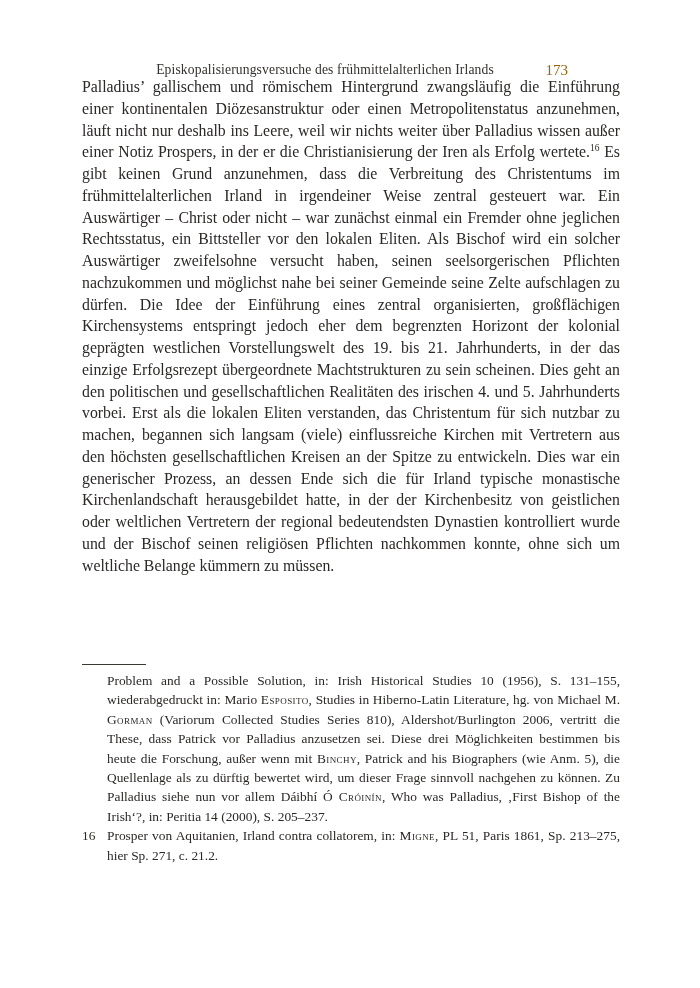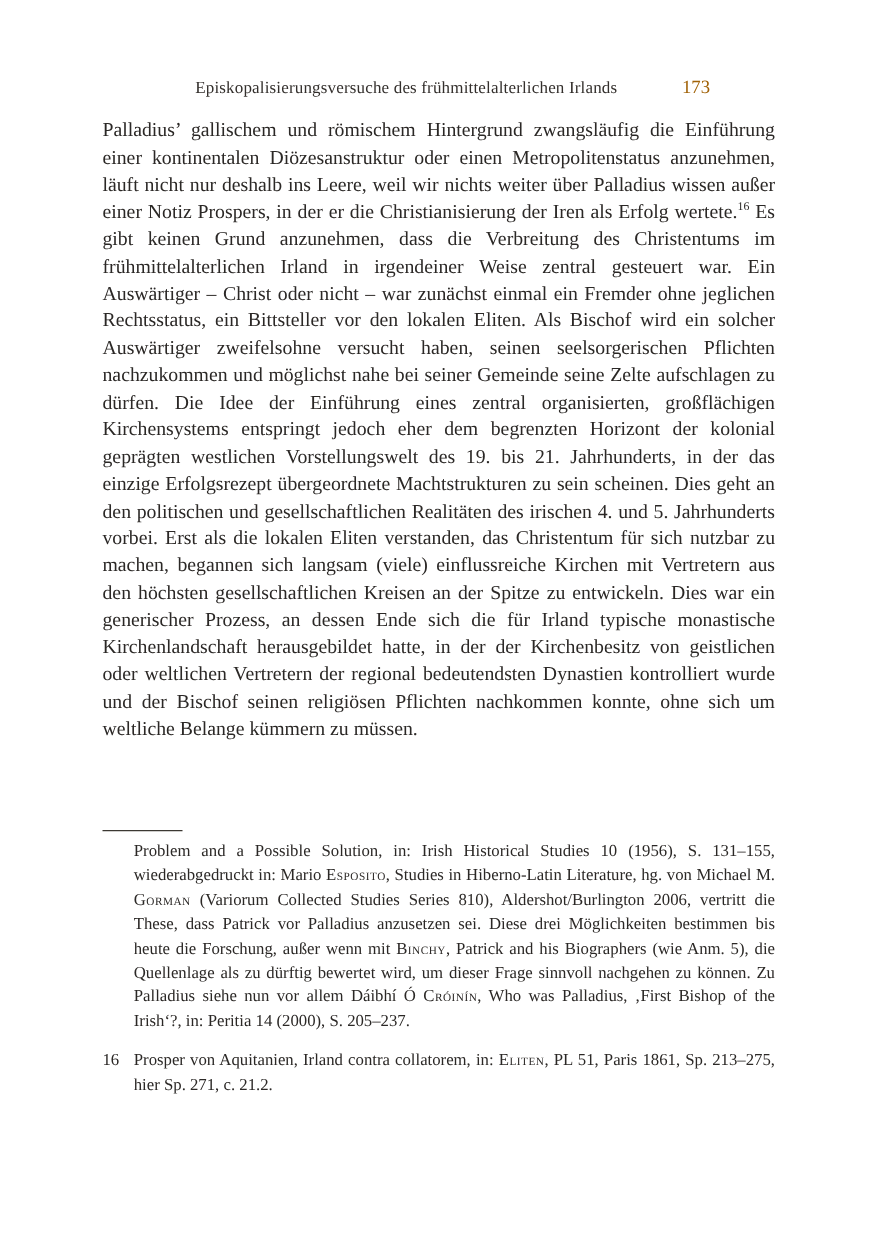"Palladius’ gallischem und römischem" .body-text { top: 94px -> 76px }
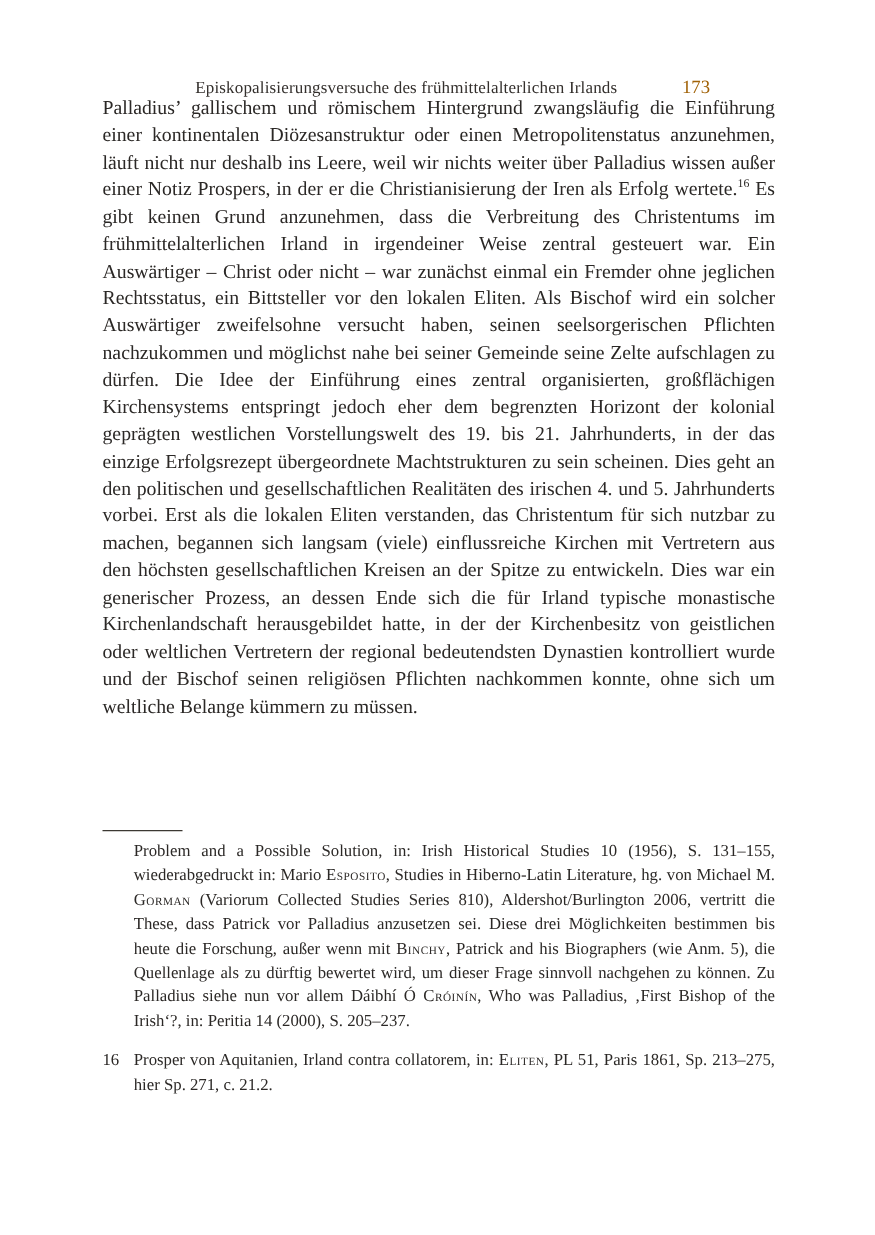"Problem and a Possible Solution," .fn-cont { margin: 0 0 12px 25px -> 0 0 0 25px }
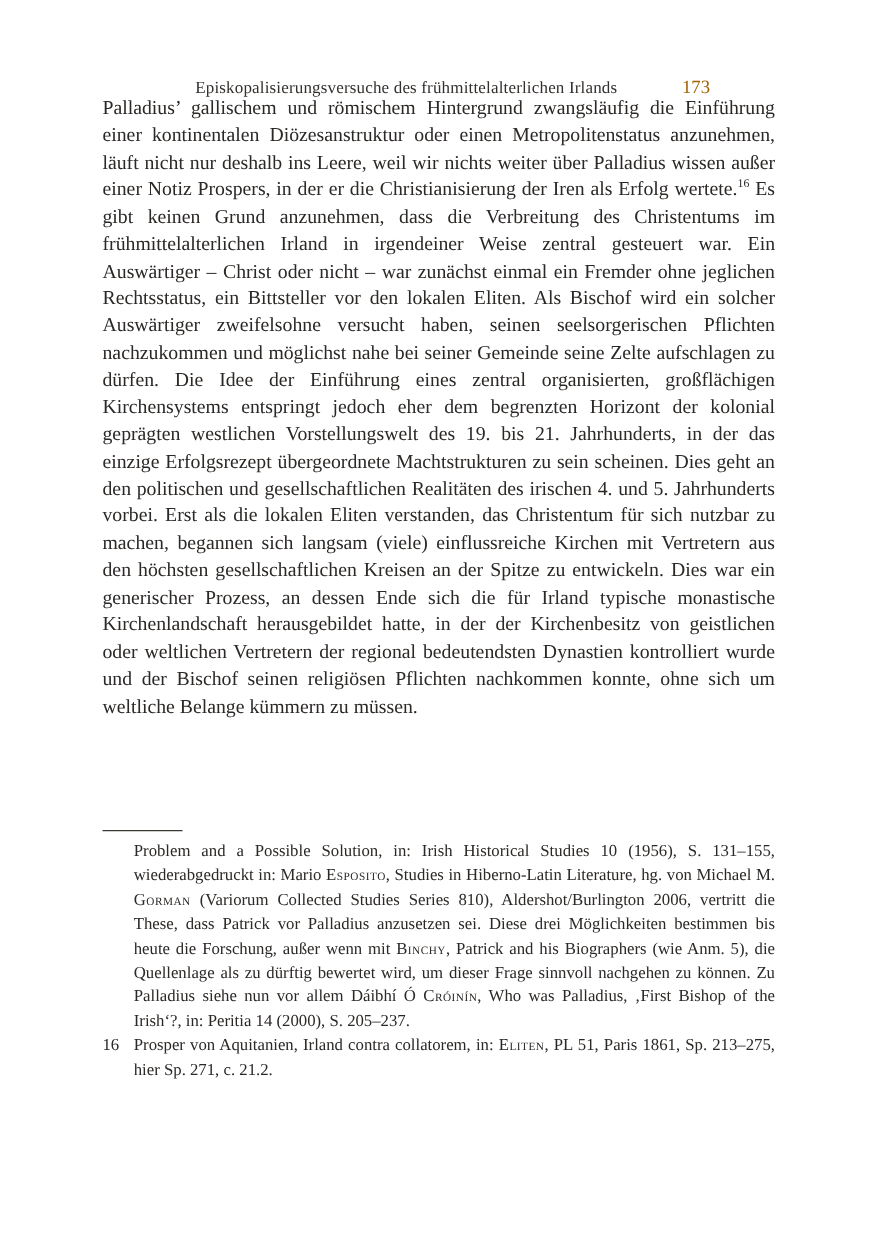"Eliten" span.sc { text: Eliten -> Migne }
